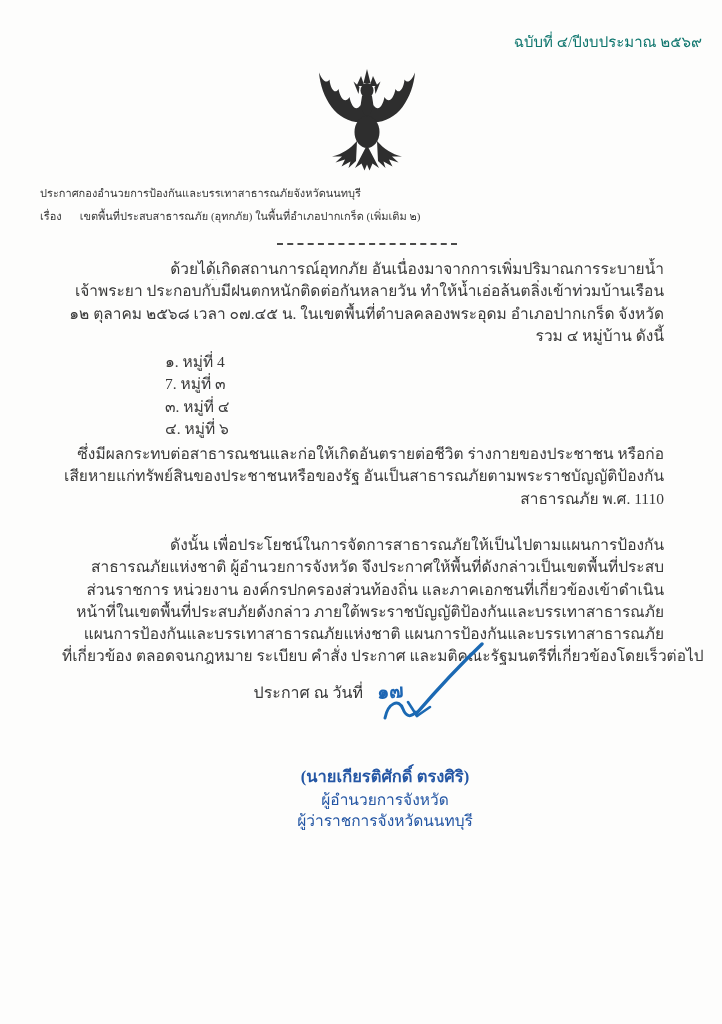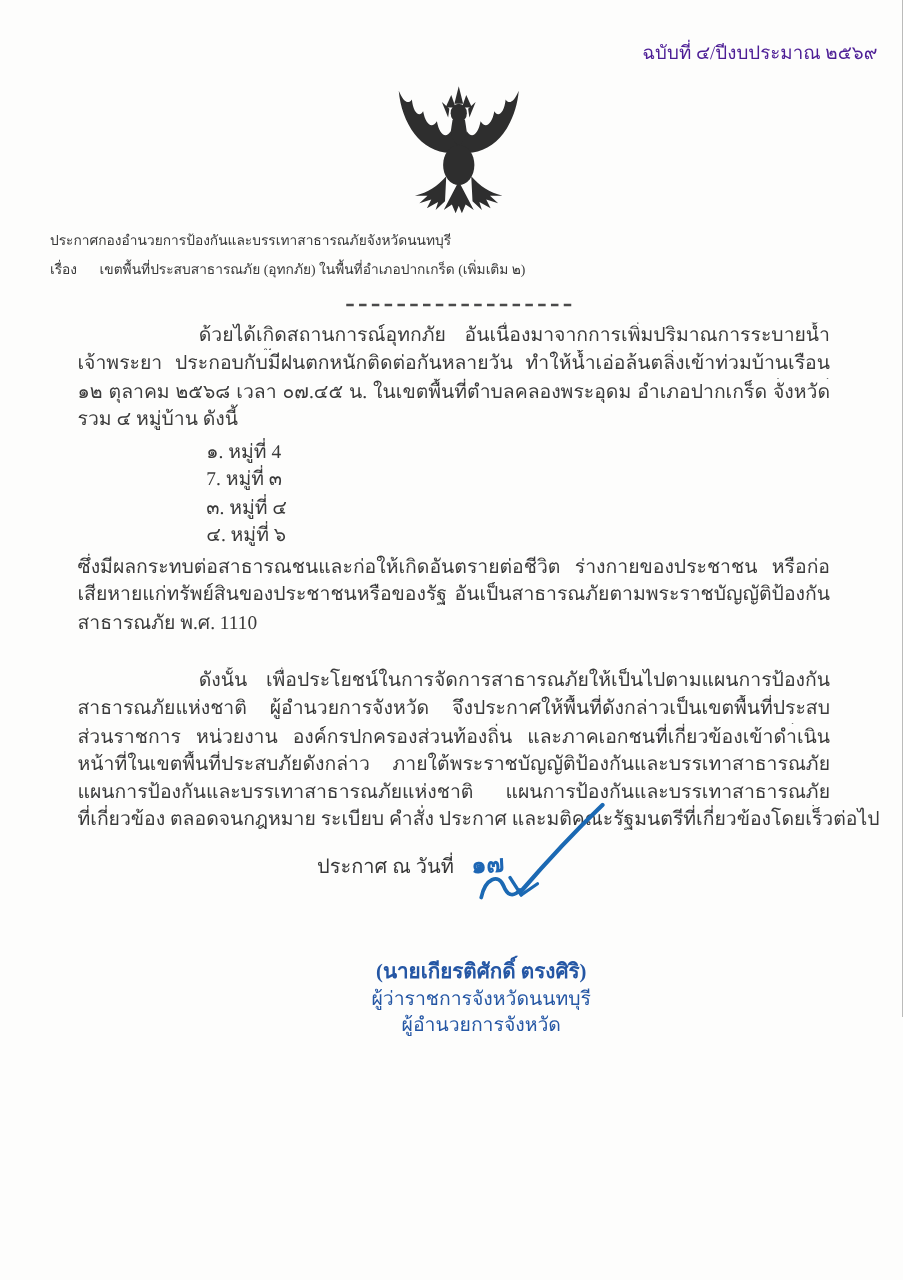"ฉบับที่ ๔/ปีงบประมาณ ๒๕๖๙" .edition { color: #4c1d95 -> #0f766e }
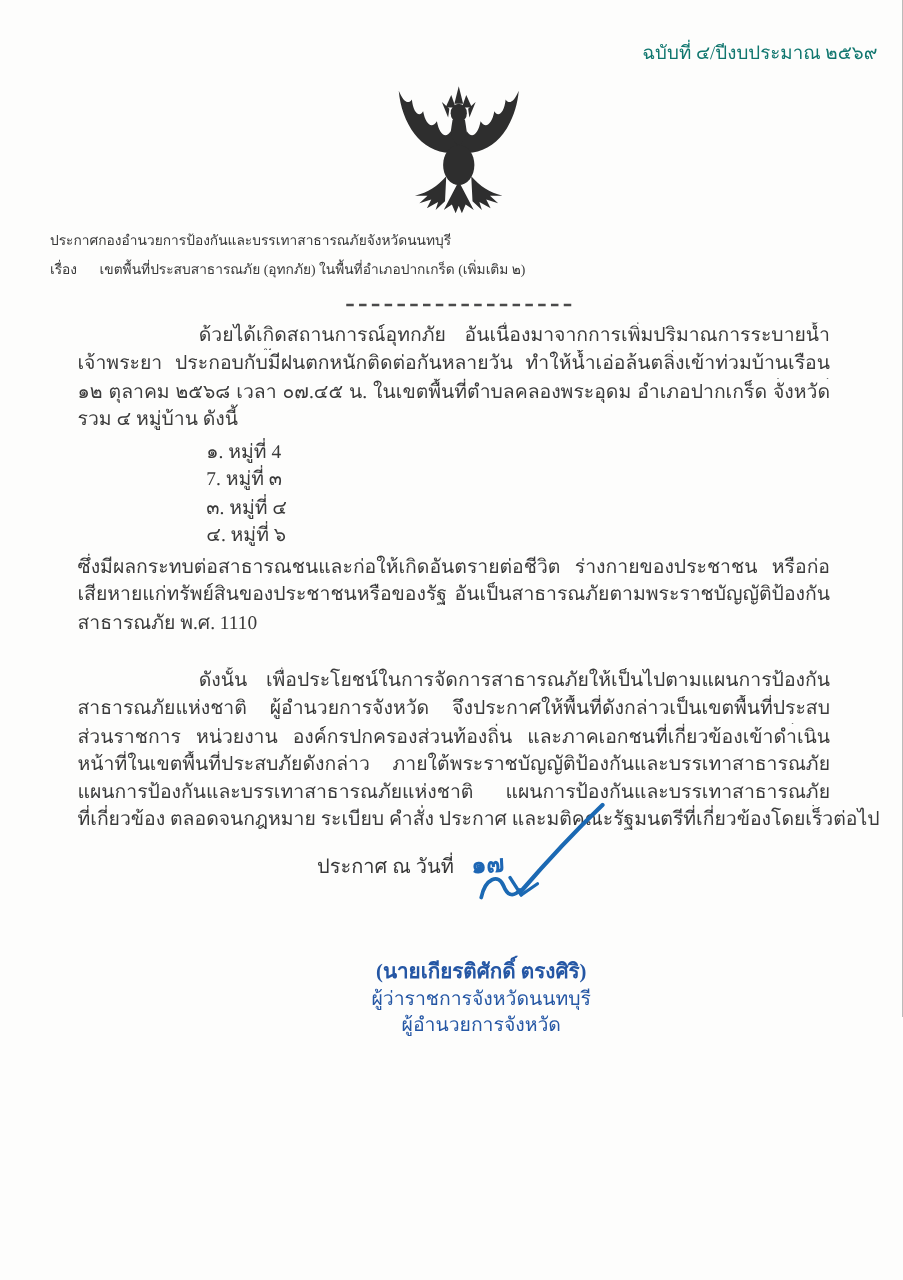"รวม ๔ หมู่บ้าน ดังนี้" .bodytext .ln { text-align: none -> right }
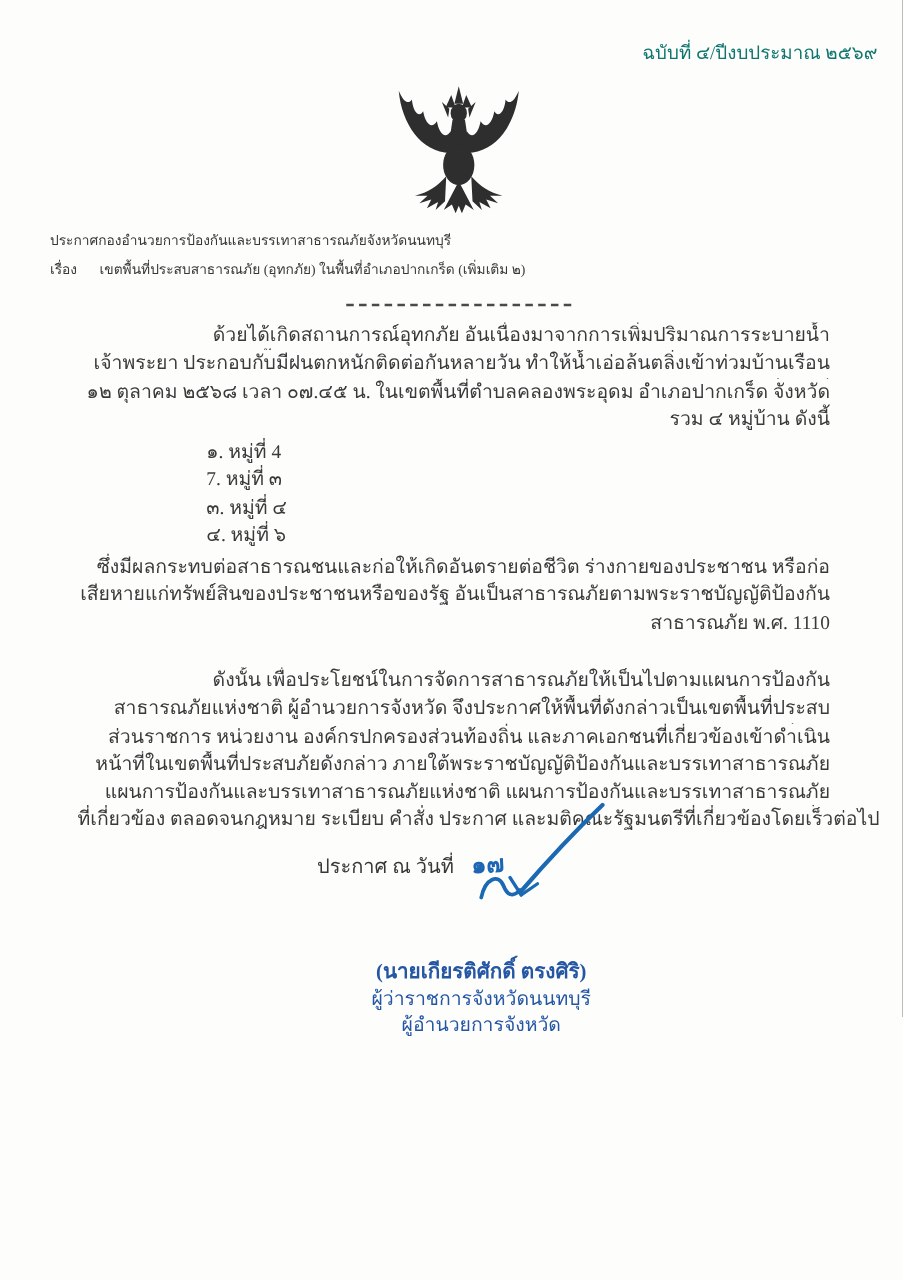"ผู้ว่าราชการจังหวัดนนทบุรี" div { order: before "ผู้อำนวยการจังหวัด" -> after "ผู้อำนวยการจังหวัด" }
